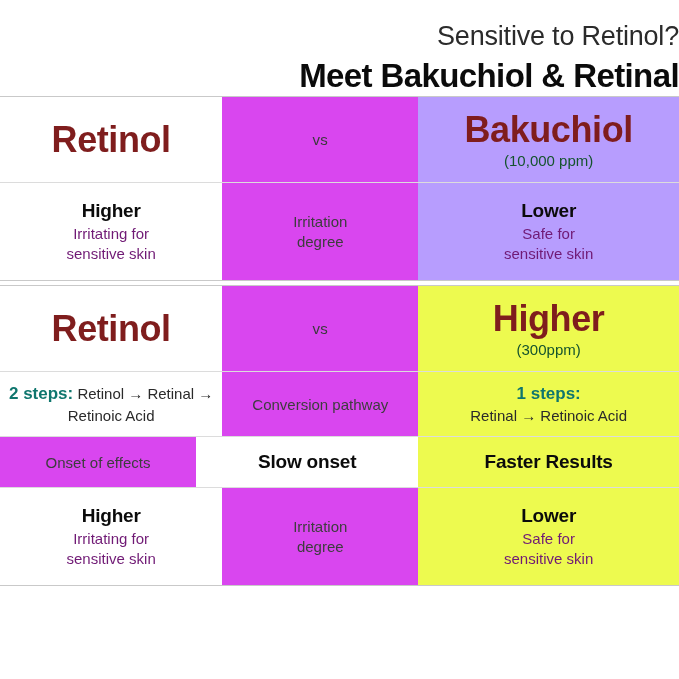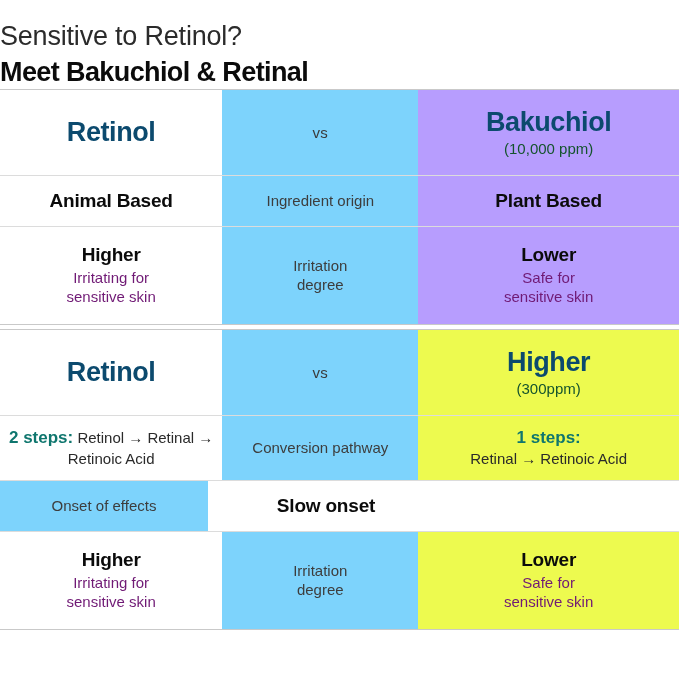"Sensitive to Retinol?" .header { text-align: left -> right }
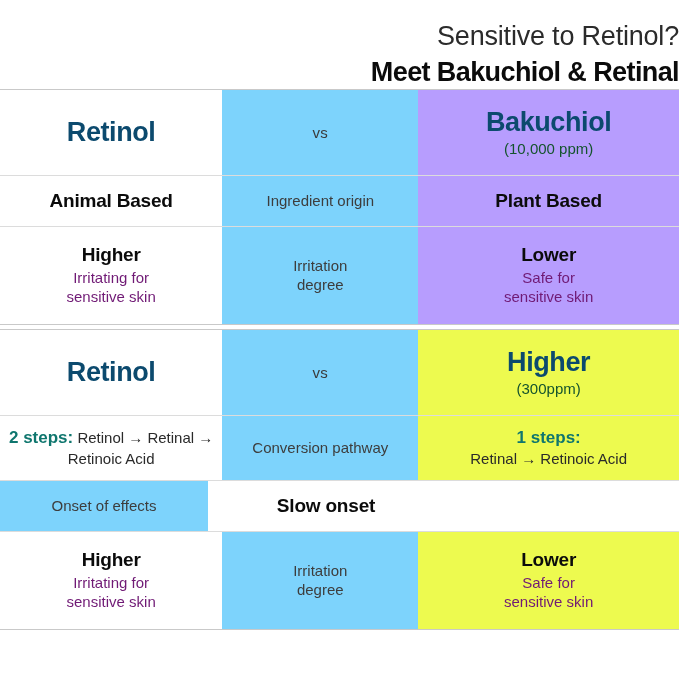"Meet Bakuchiol & Retinal" .header-title { font-size: 27px -> 33px }
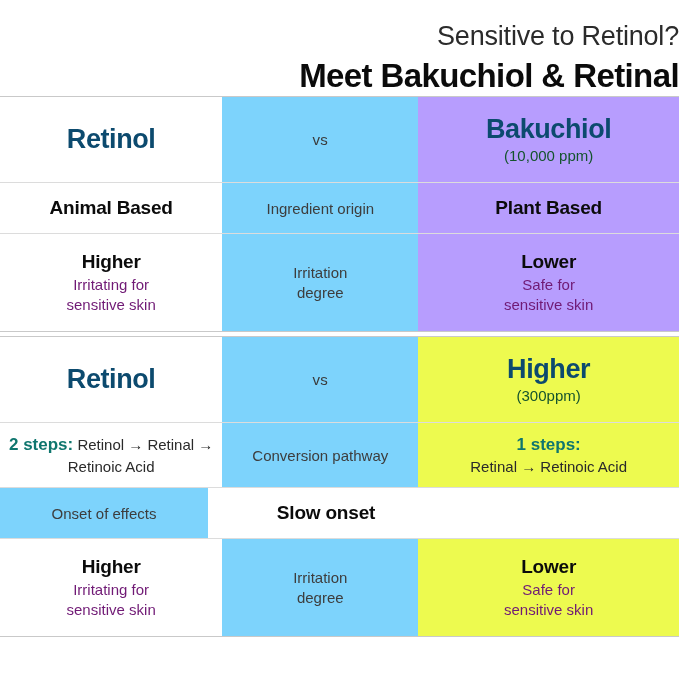"Retinol" .t-hero { color: #0c4a6e -> #7f1d1d; font-size: 27px -> 36px }
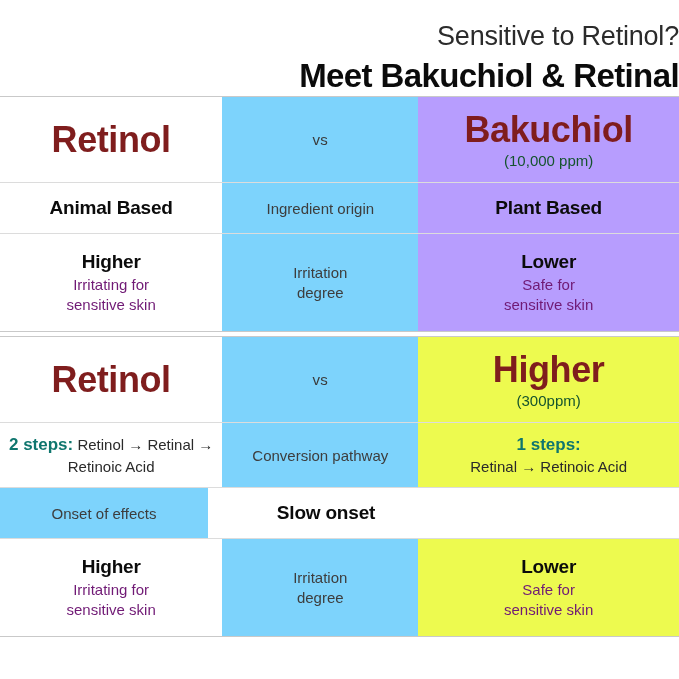"vs" .col-mid { background: #7dd3fc -> #d946ef }
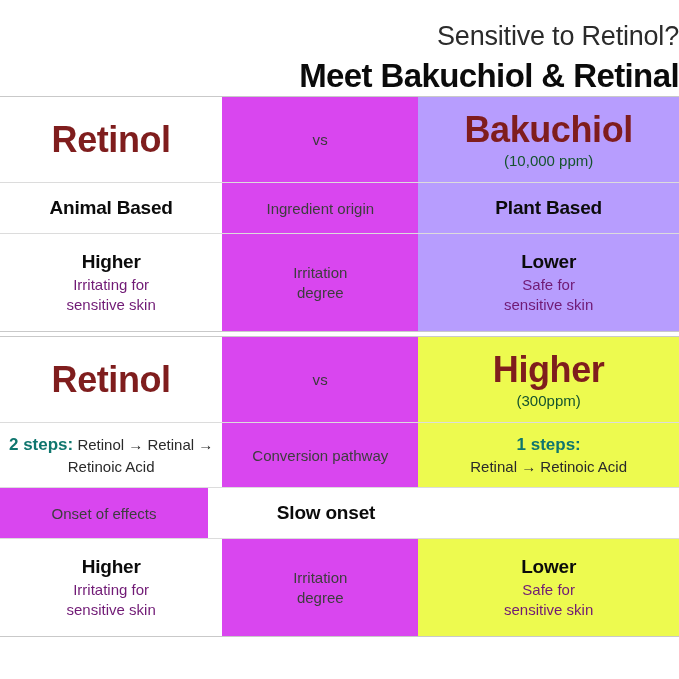"Animal Based" div.row { html: <div> <div> <div>Animal Based</div> </div> <div> <div>Ingredient origin</div> </div> <div> <div>Plant Based</div> </div> </div> -> none }
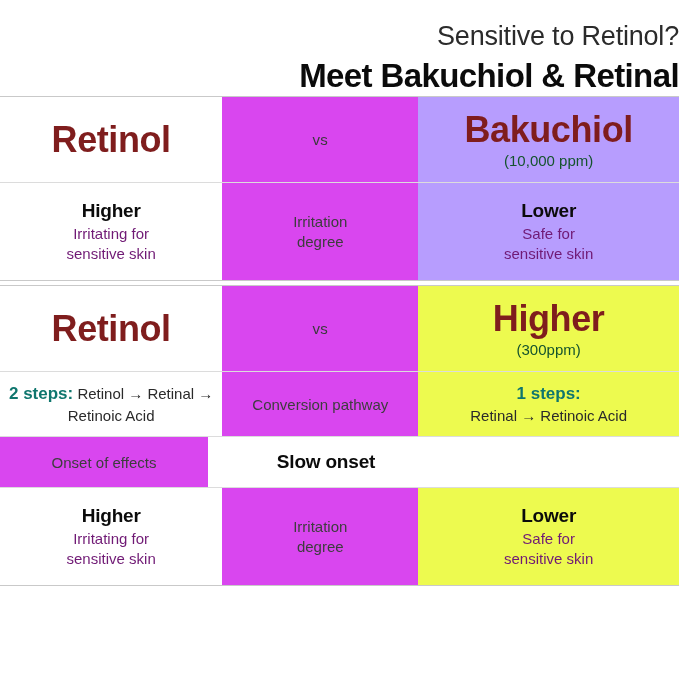"Faster Results" div.cell { html: none -> <div> <div>Faster Results</div> </div> }
